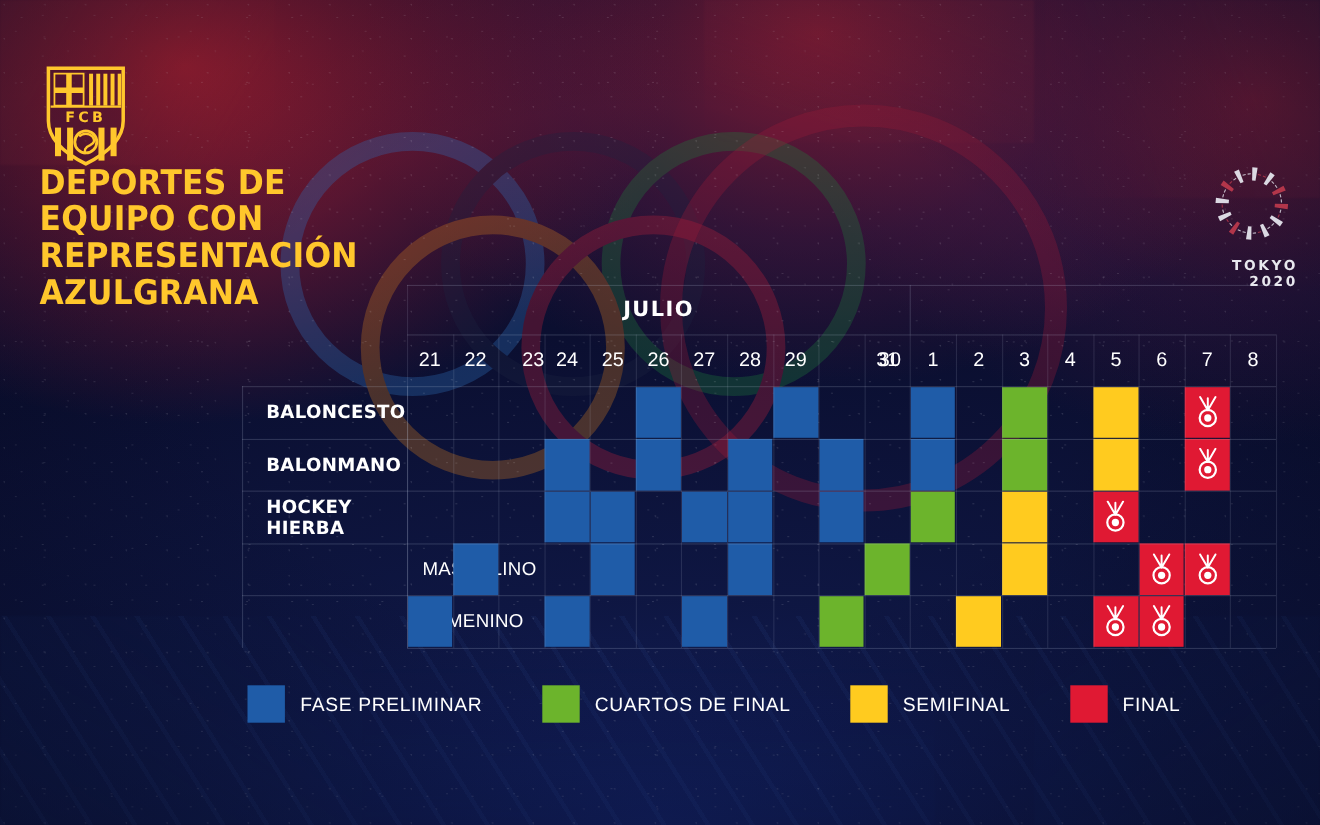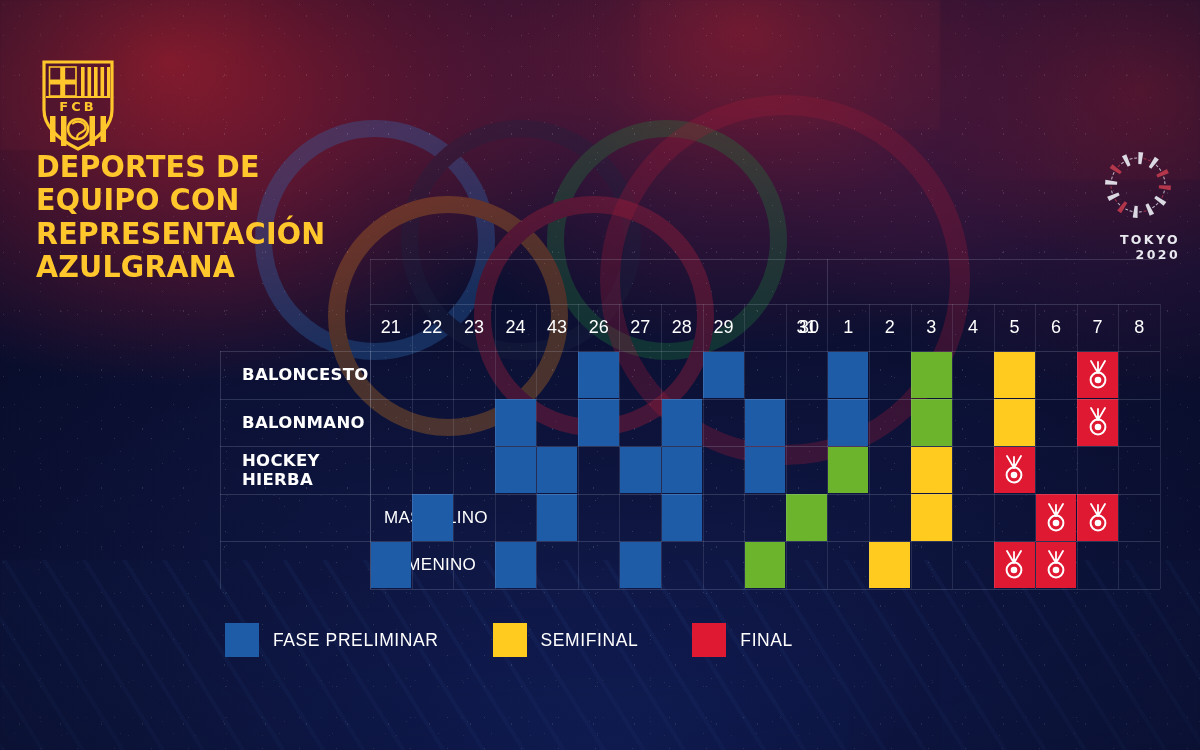"JULIO" div.monthLabel { html: none -> <div>JULIO</div> }
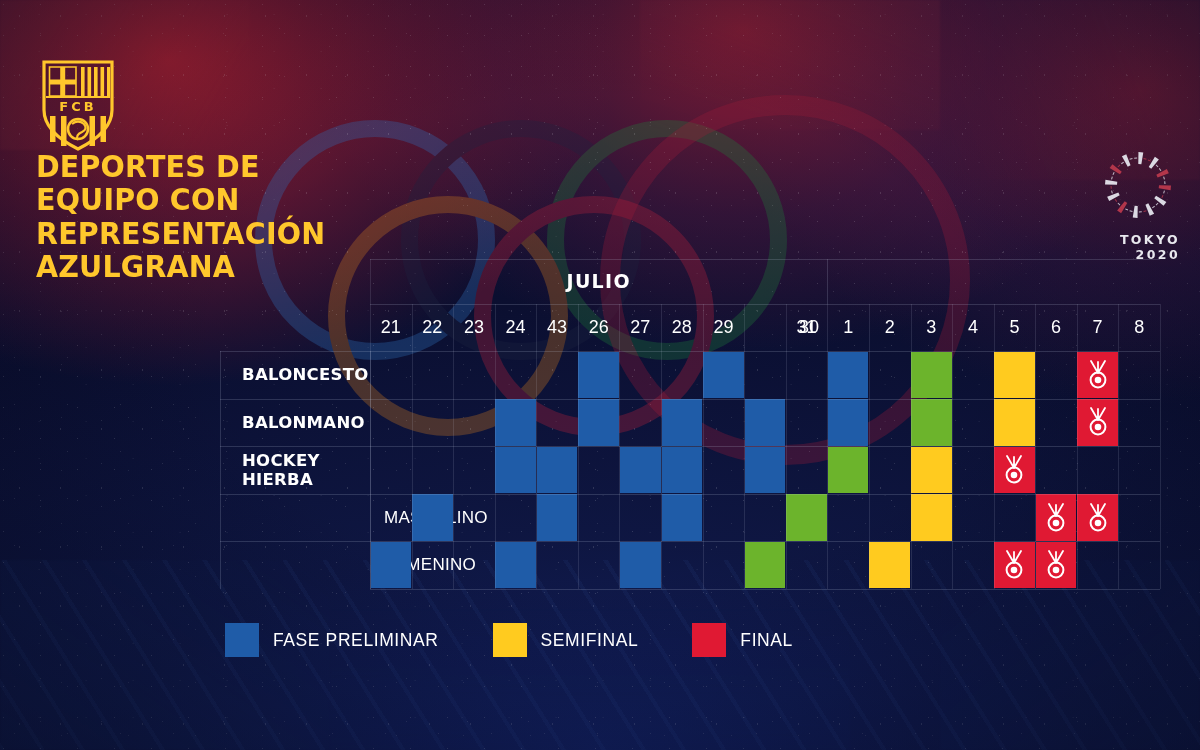"23" div.dayCell { text-align: none -> right }
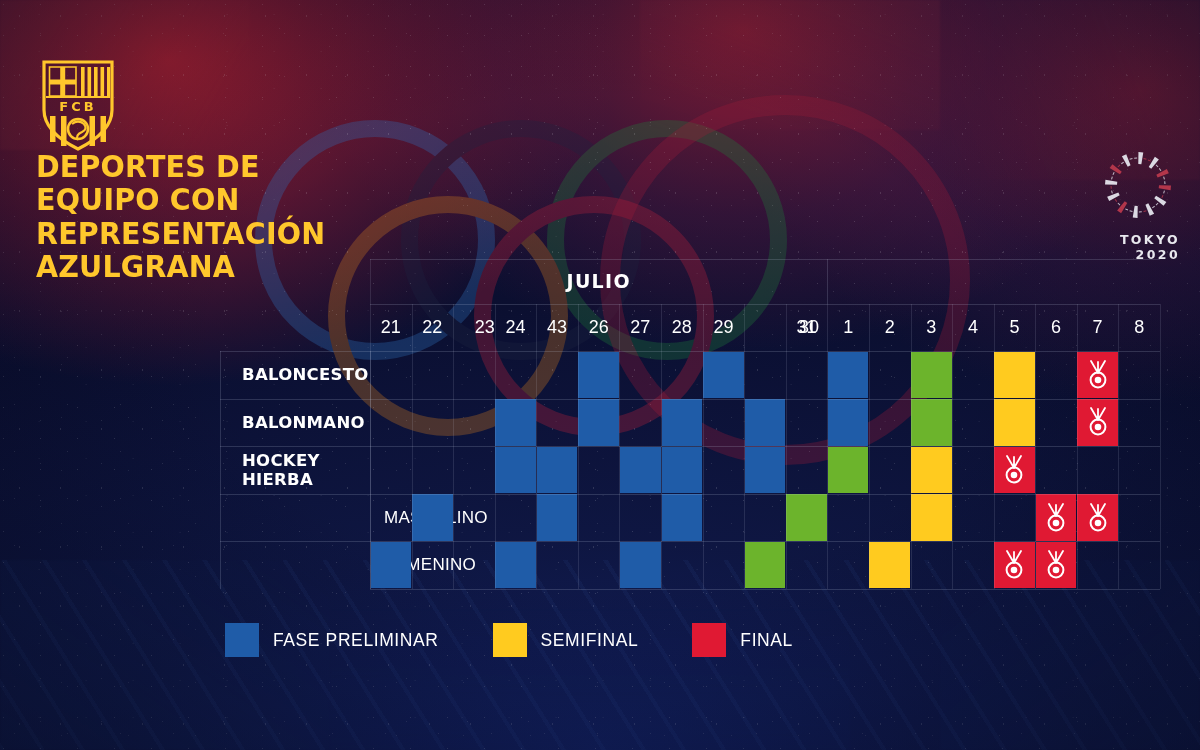"43" div.dayCell { text: 43 -> 25 }
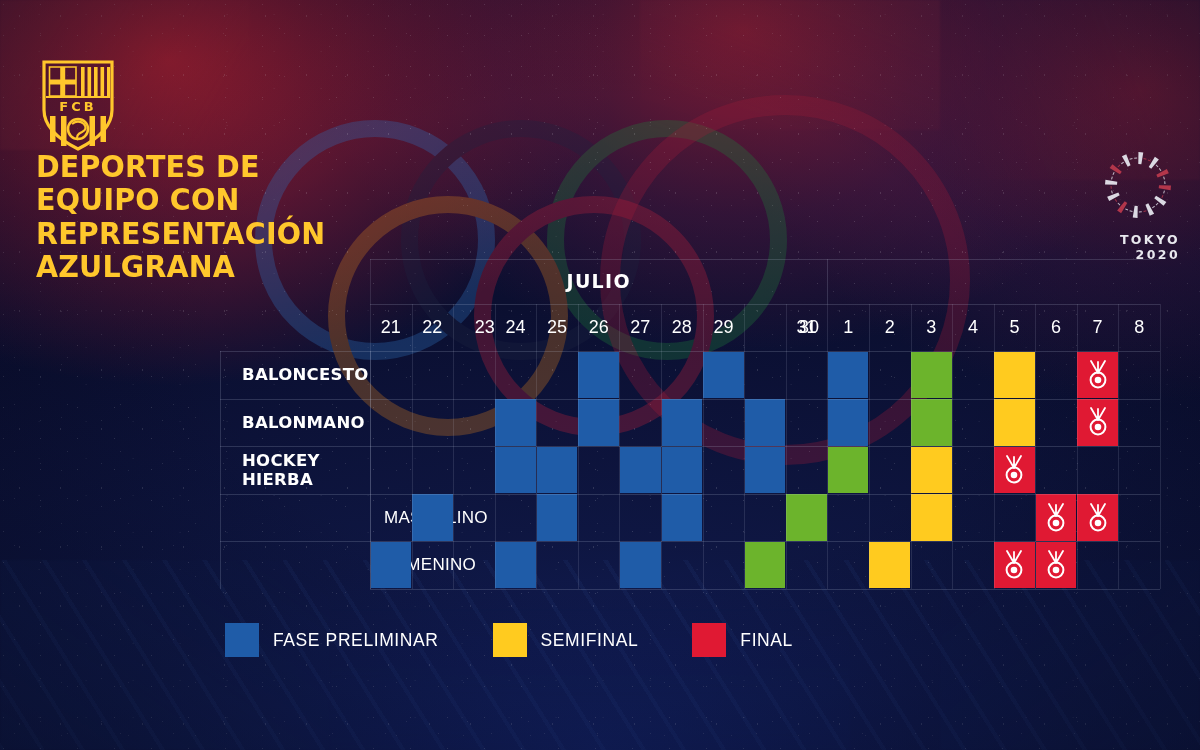"CUARTOS DE FINAL" div.lg-item { html: none -> <div> <div></div> <div>CUARTOS DE FINAL</div> </div> }
